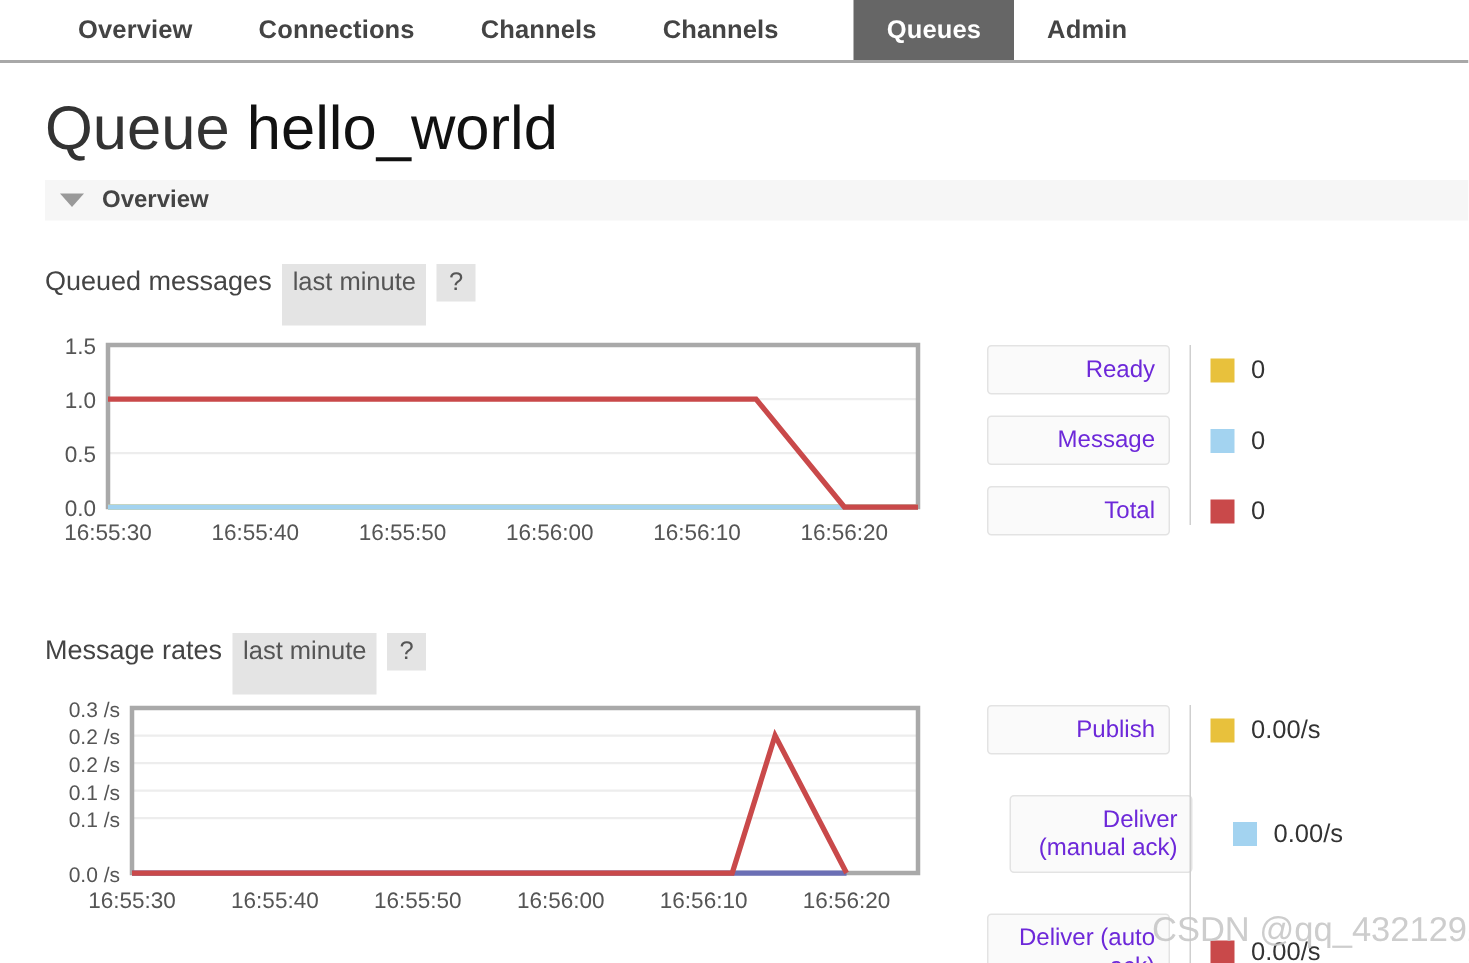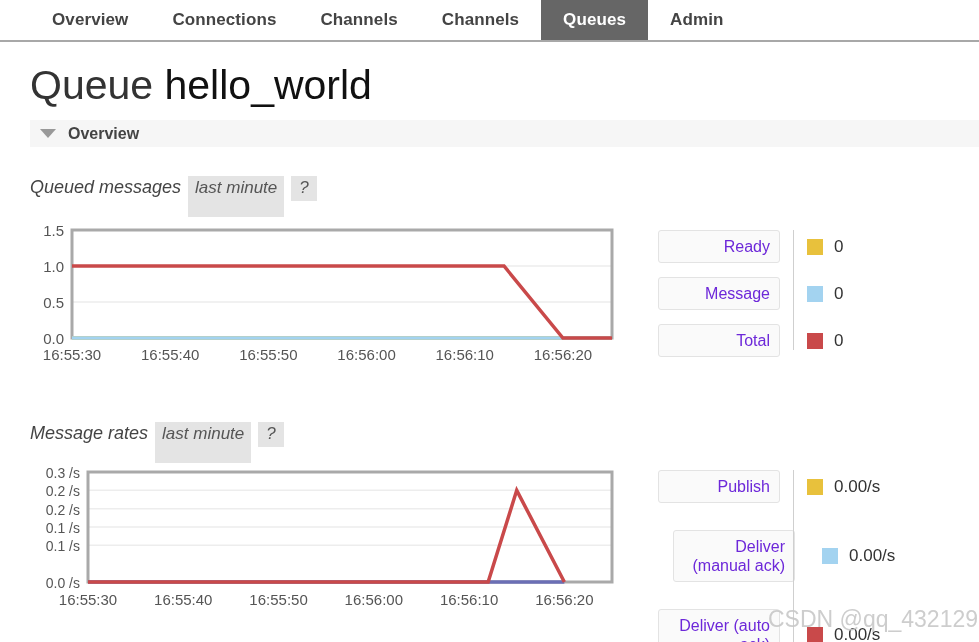"Queues" .nav-tab.active { margin-left: none -> 28px }
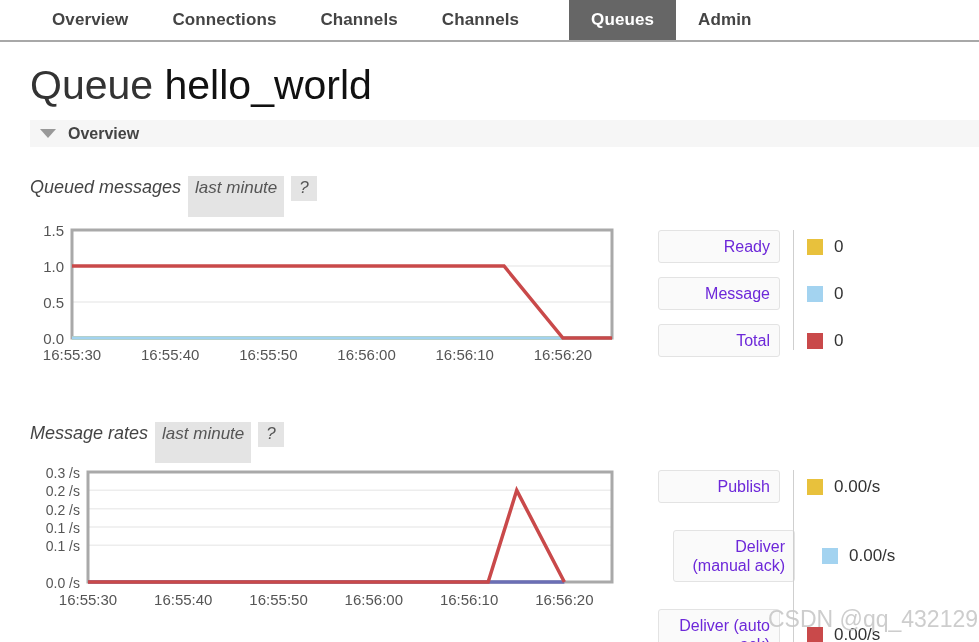"Queued messages" .subsection-head { font-style: italic -> none }
